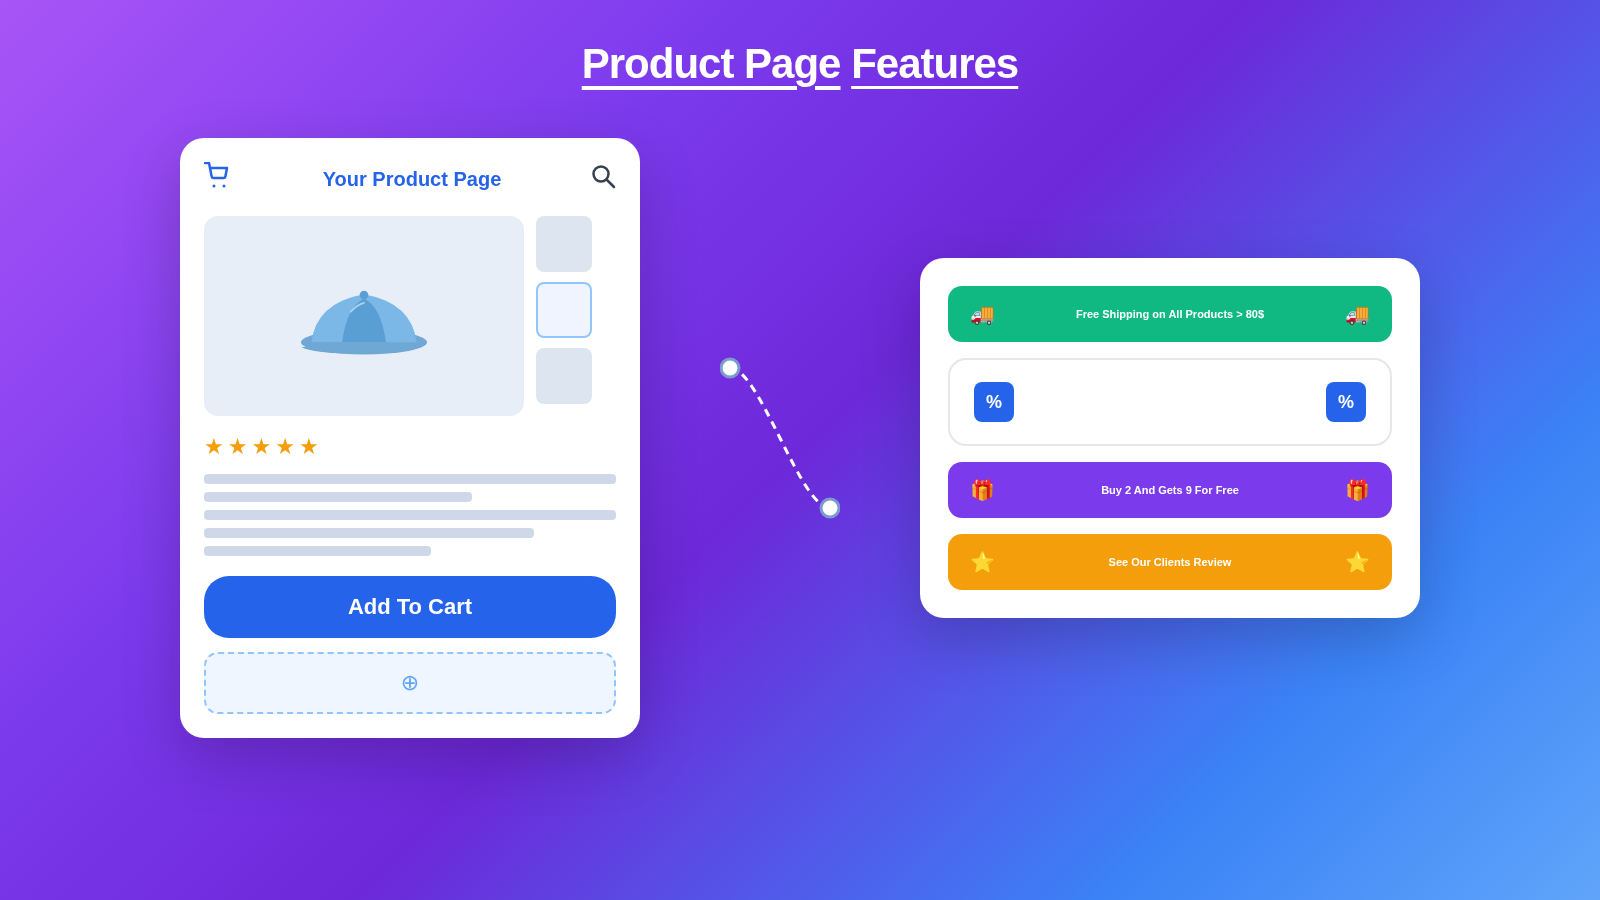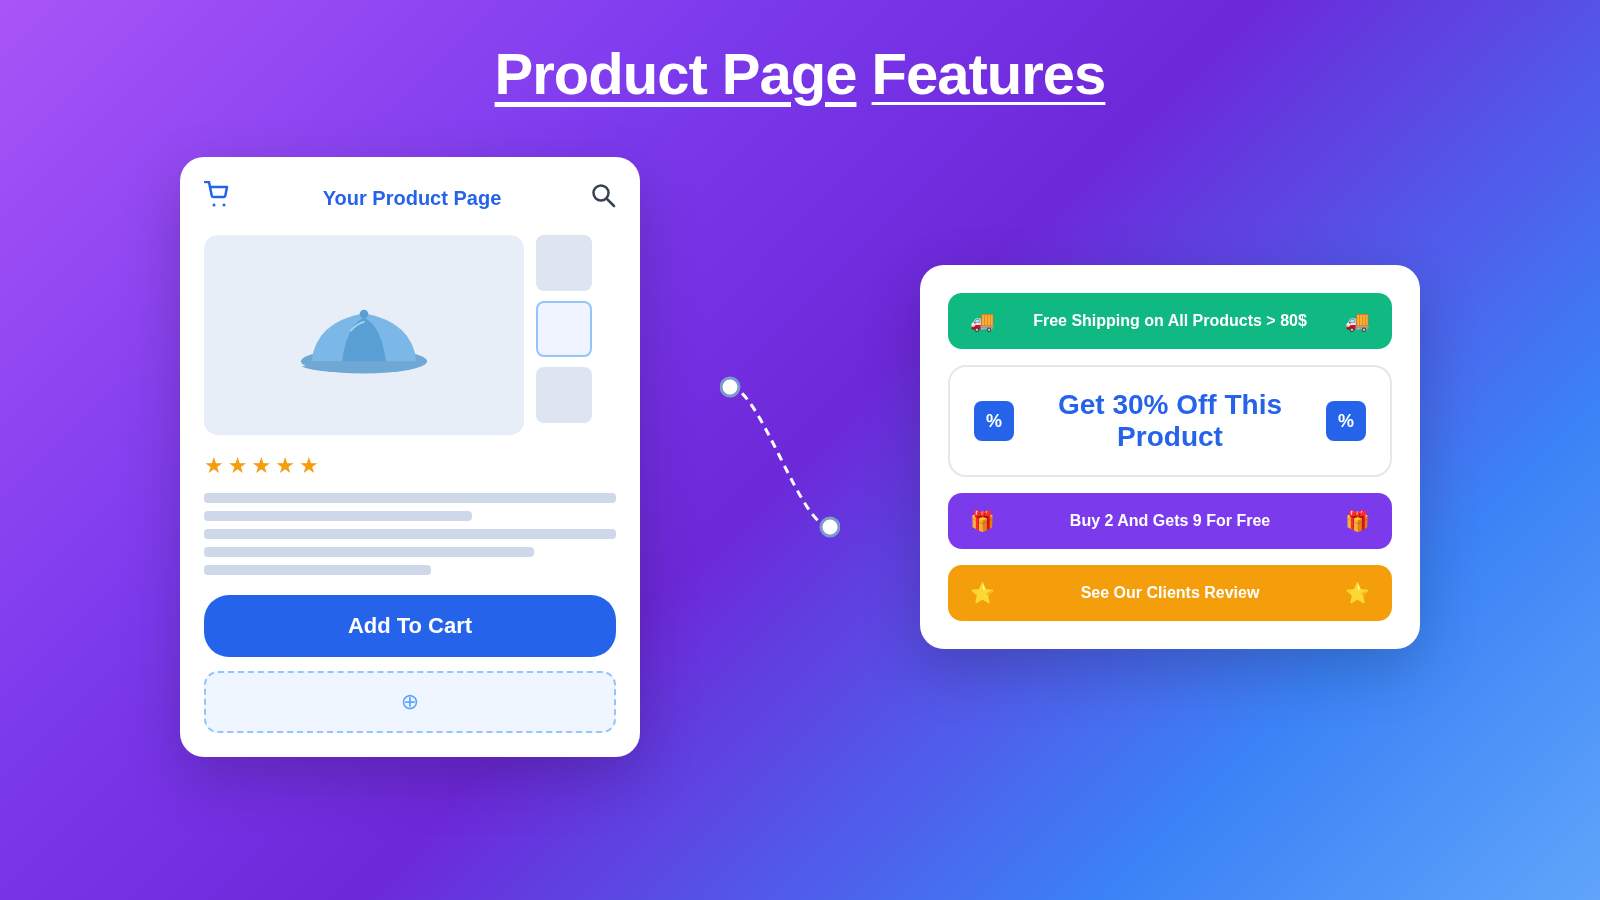"Product Page Features" .page-title { font-size: 58px -> 42px }
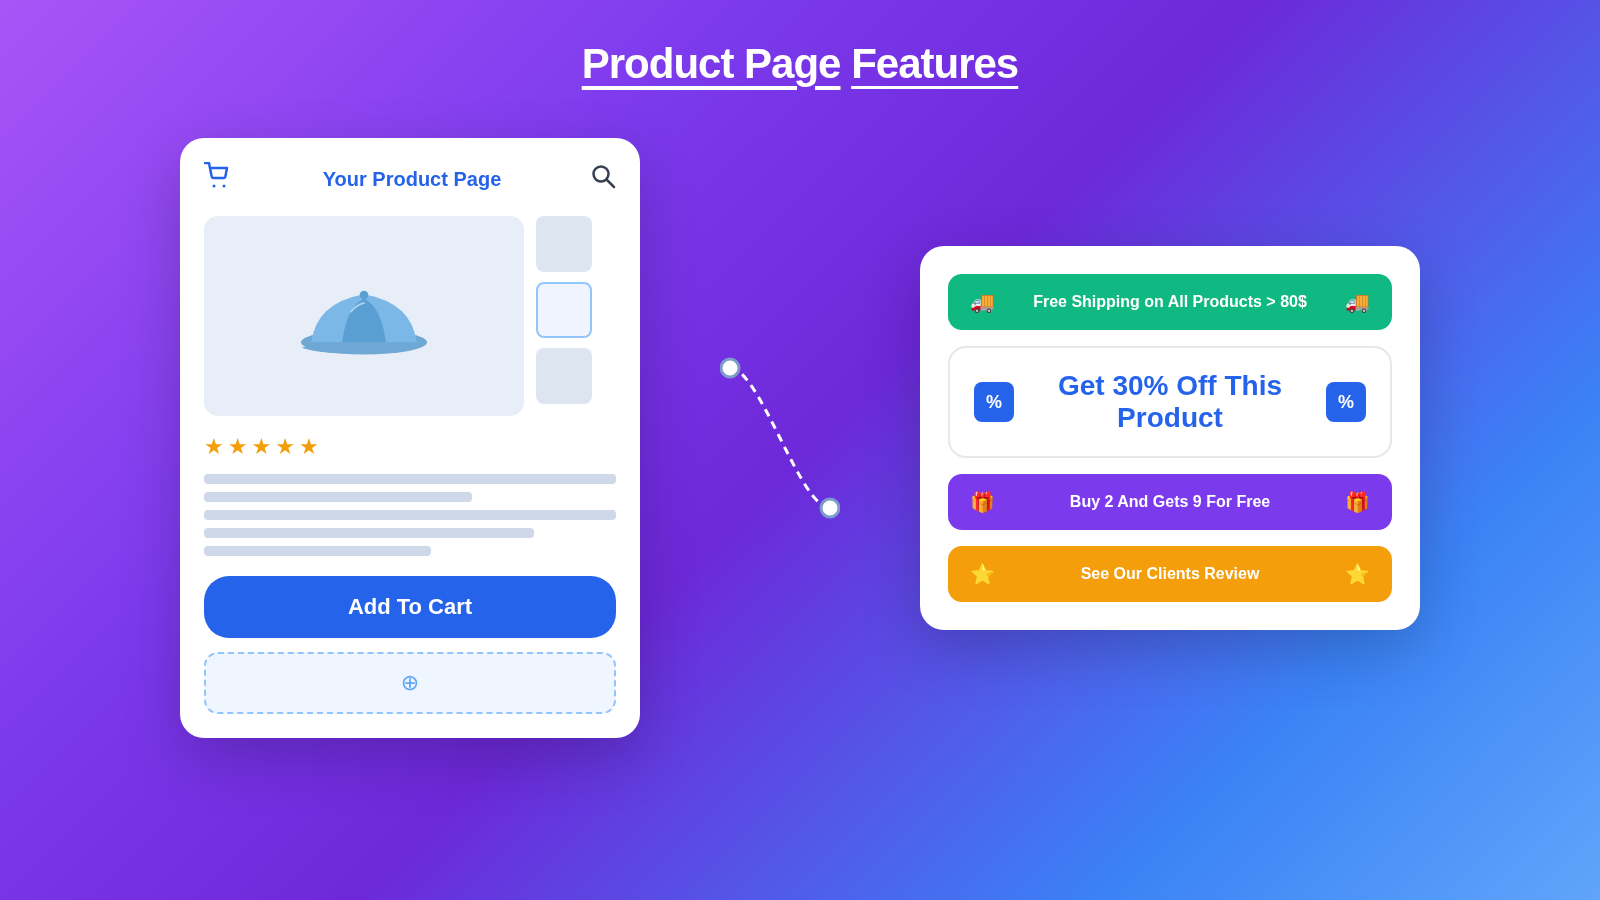"Free Shipping on All Products" .feature-label { font-size: 16px -> 11px }
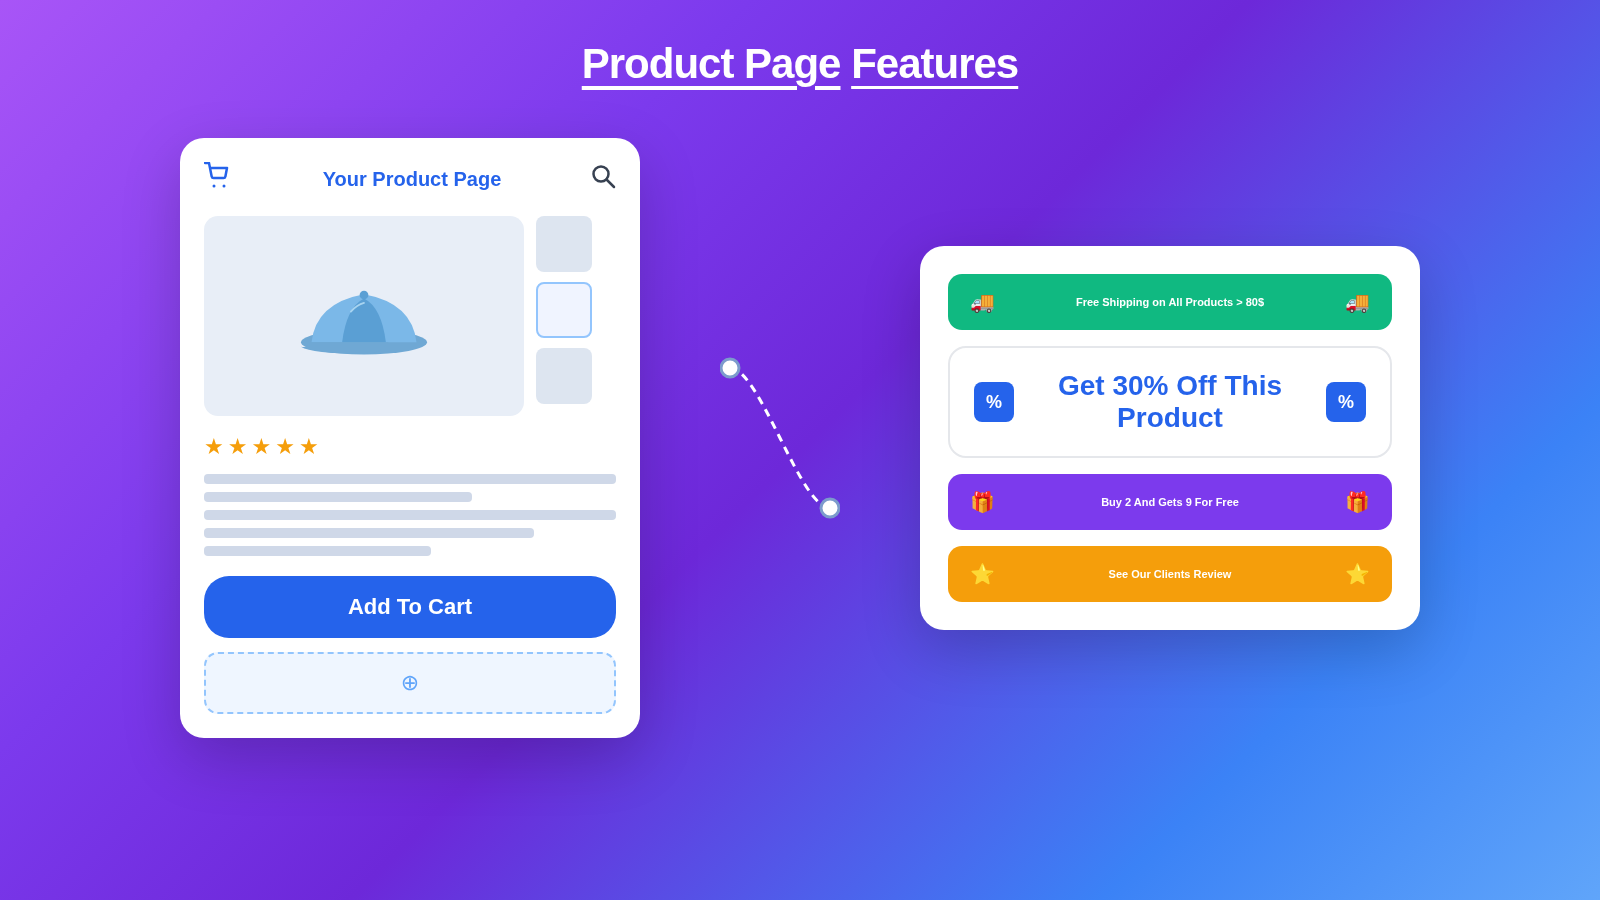"Get 30% Off This Product" span.discount-label { html: <span>Get 30% Off This Product</span> -> none }
